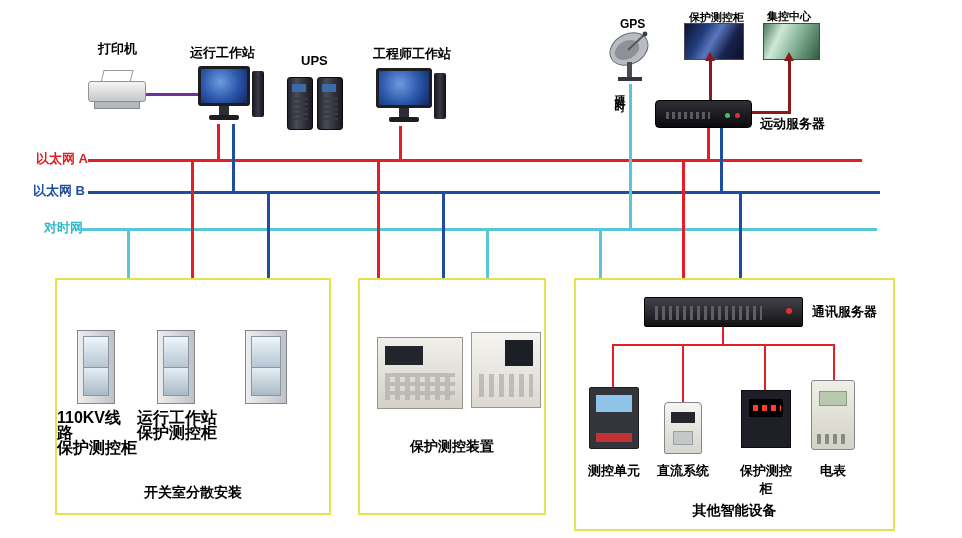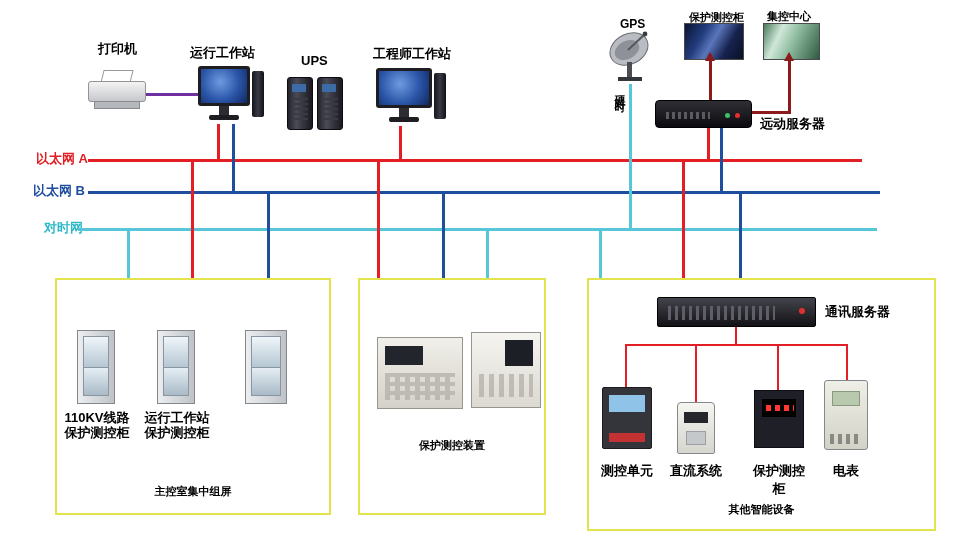"通讯服务器" div.group-box { left: 587px -> 574px; width: 349px -> 321px }
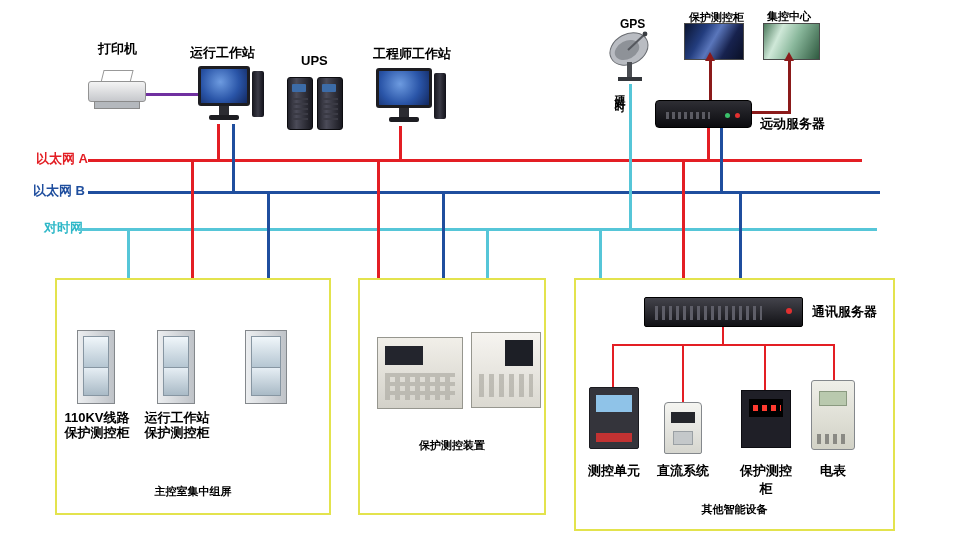"110KV线路" .cab-label { font-size: 13px -> 16px; text-align: center -> left }
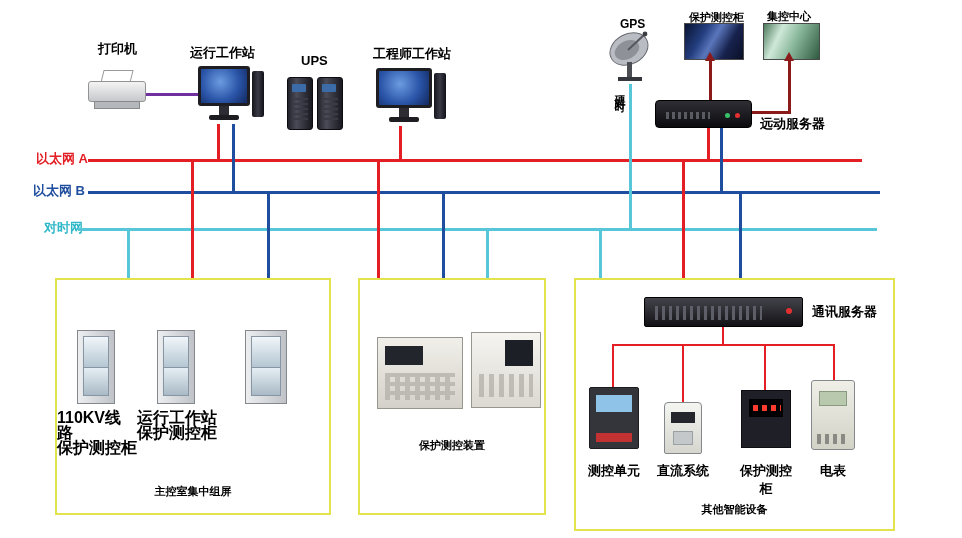"保护测控装置" .caption { font-size: 11px -> 14px }
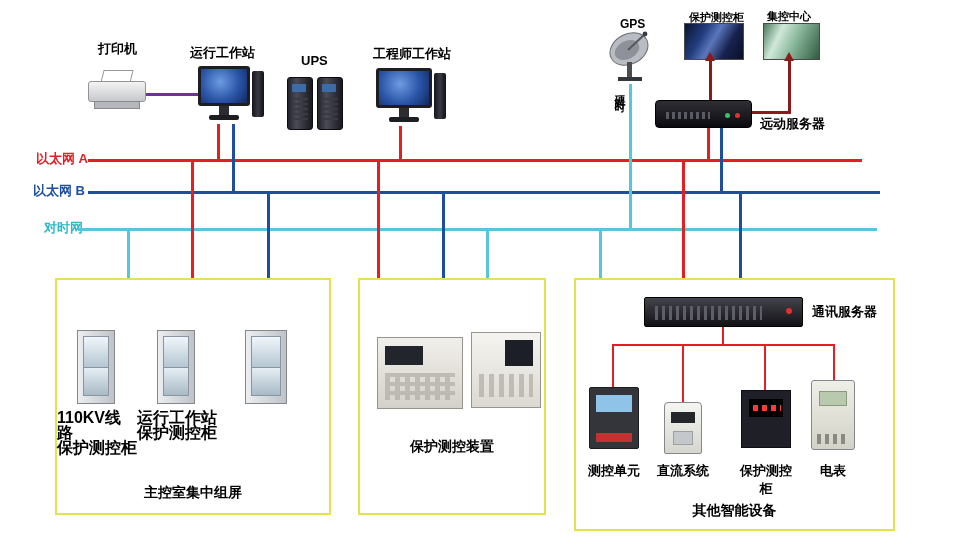"主控室集中组屏" div.caption { text: 主控室集中组屏 -> 开关室分散安装 }
